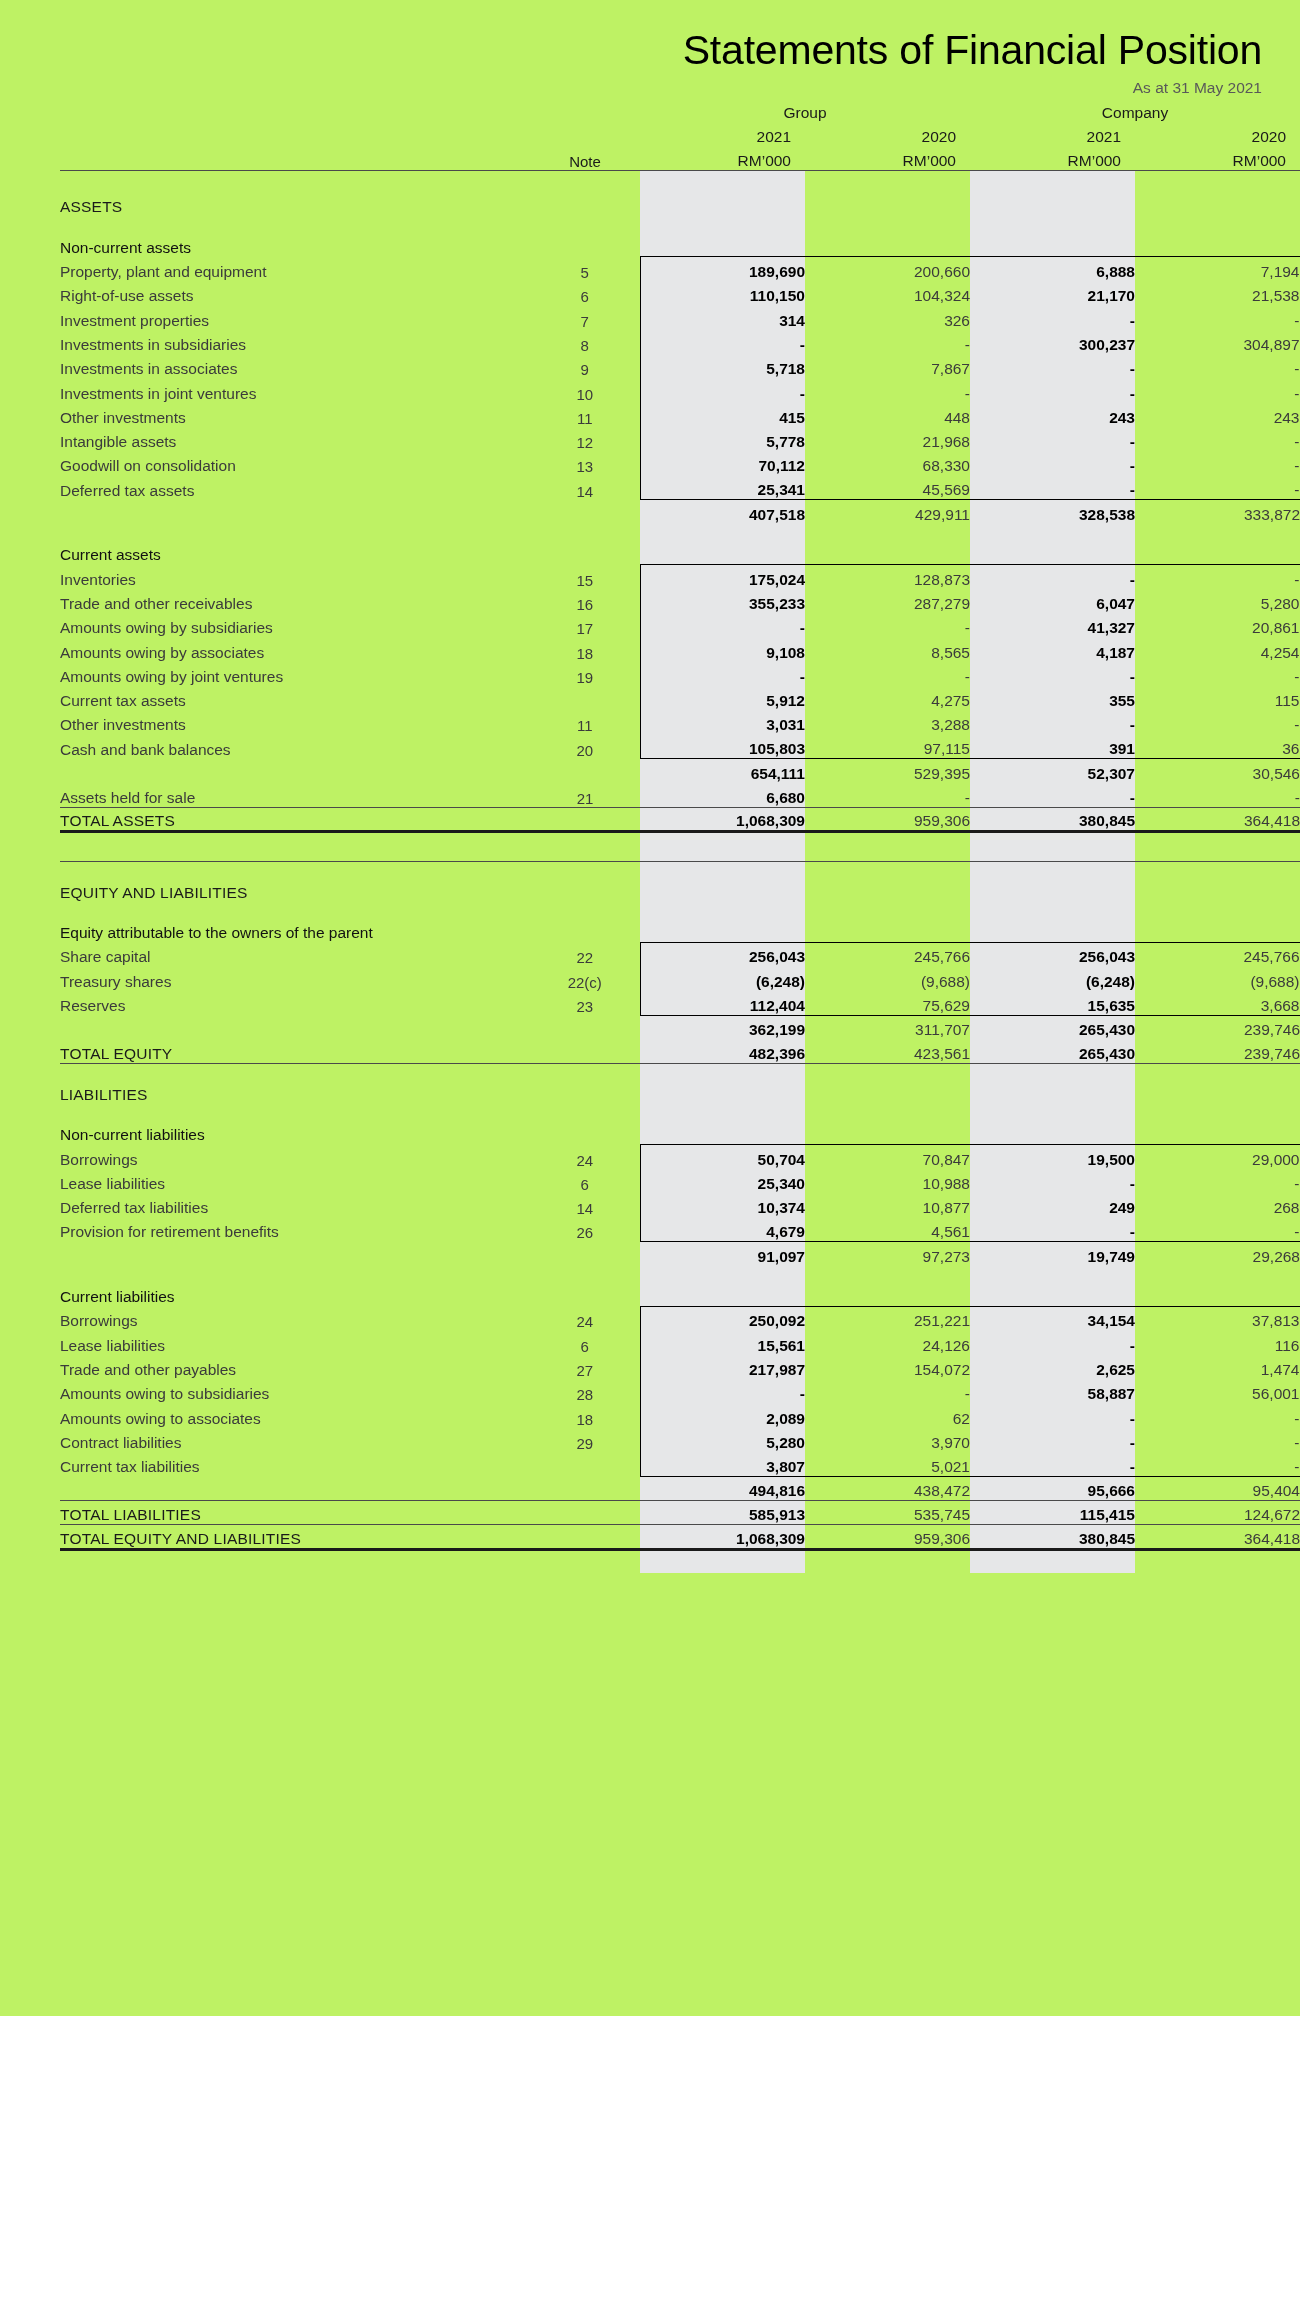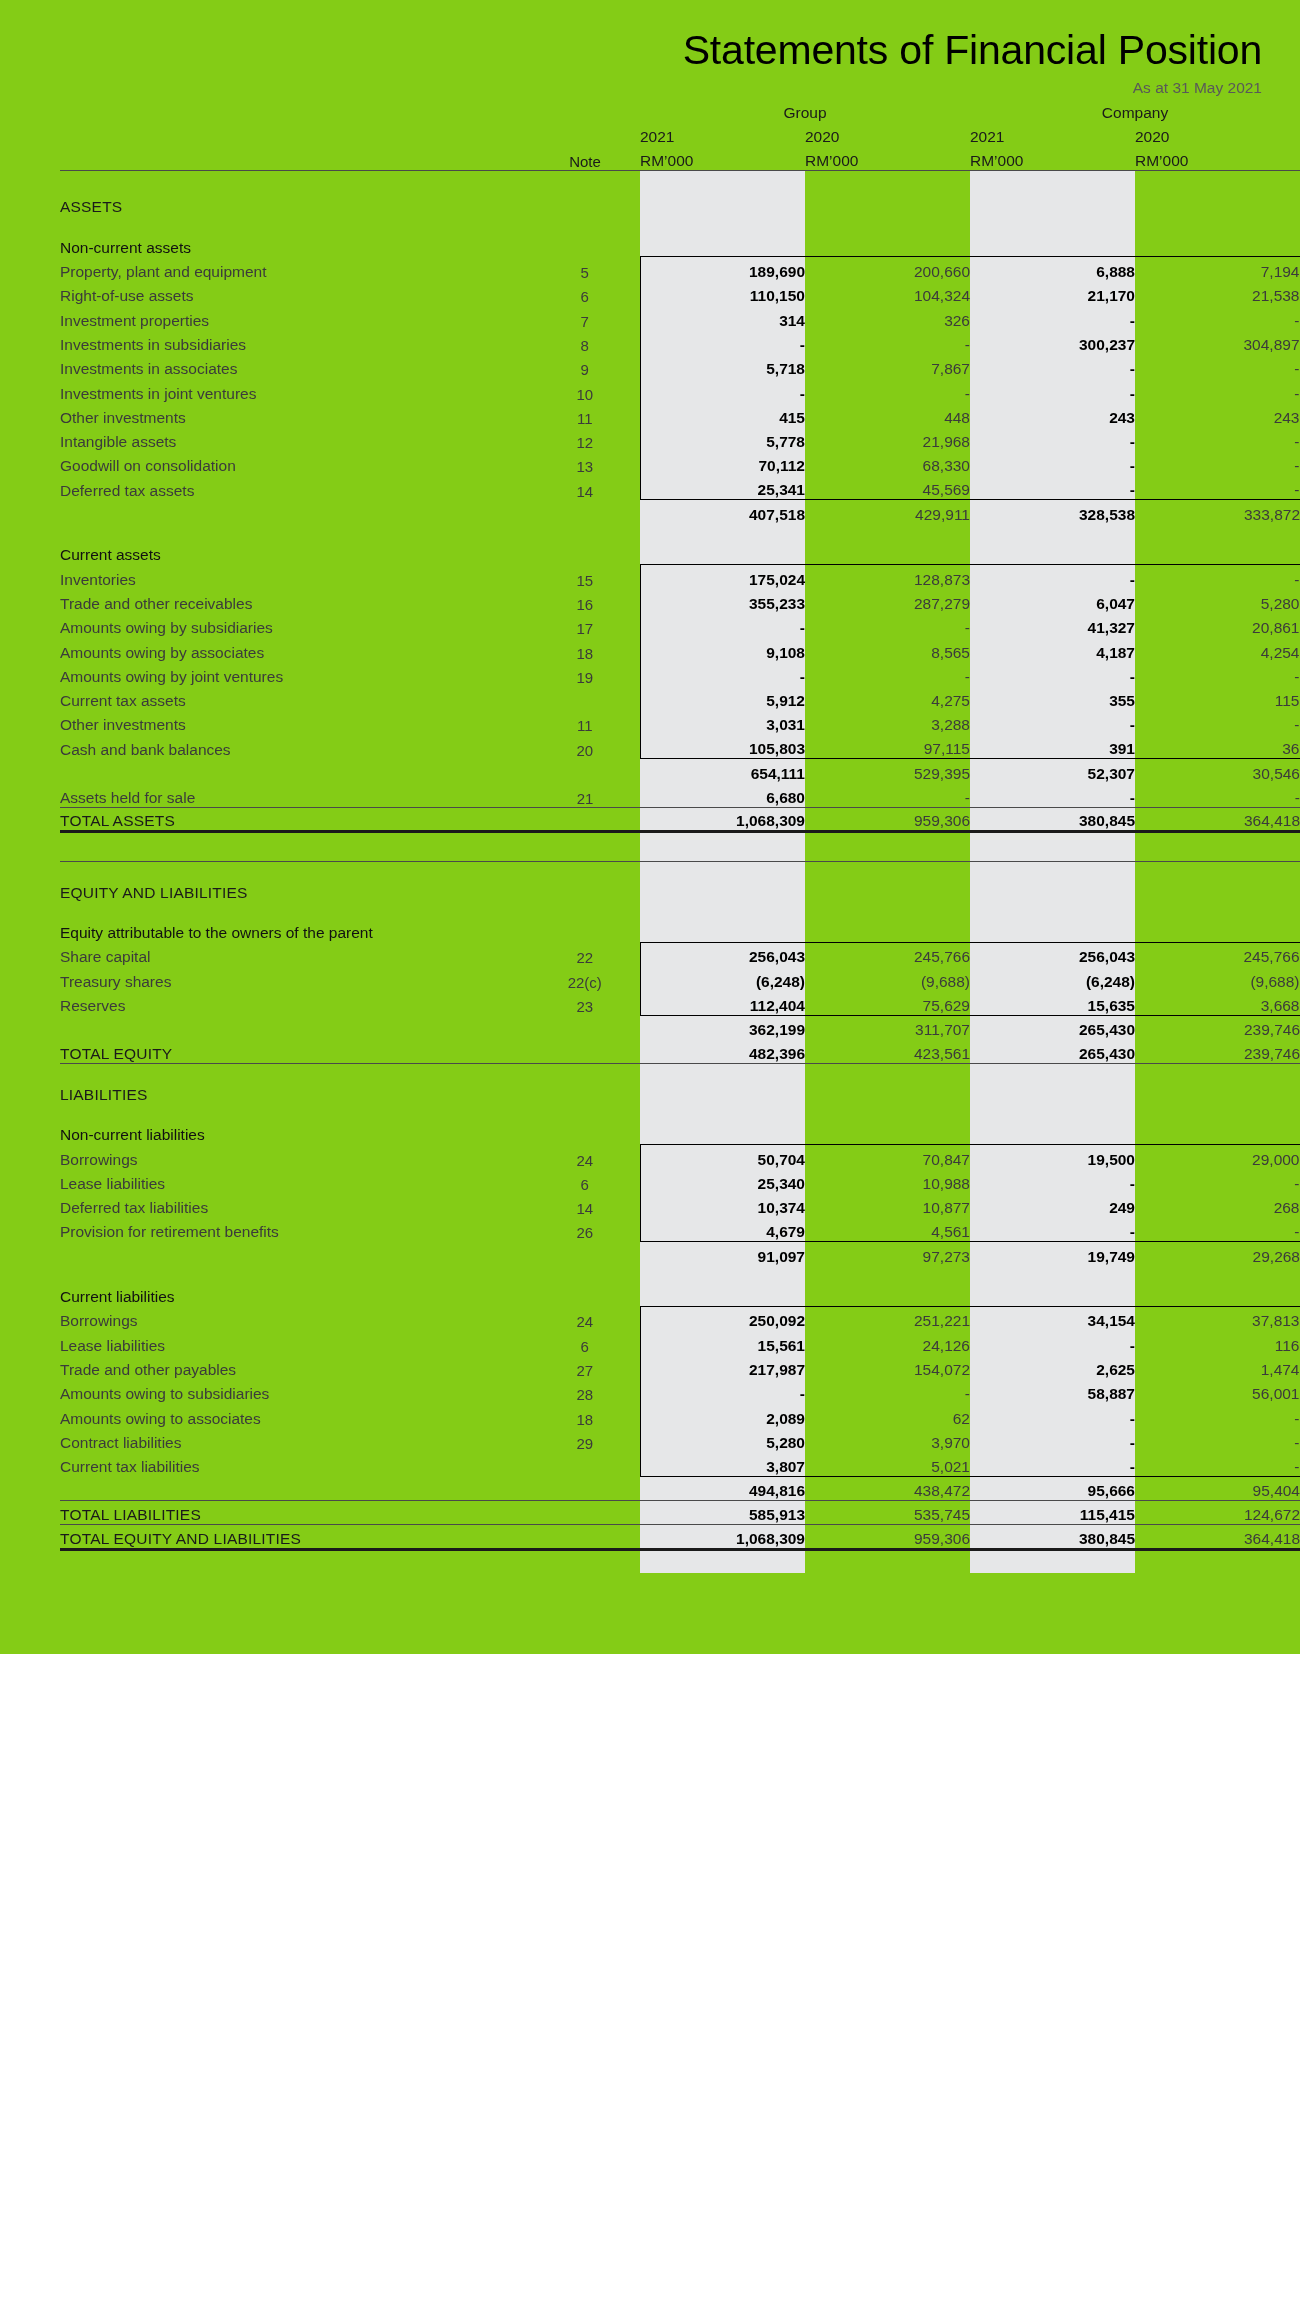"Statements of Financial Position" #page { background: #84cc16 -> #bef264; height: 1654px -> 2016px }
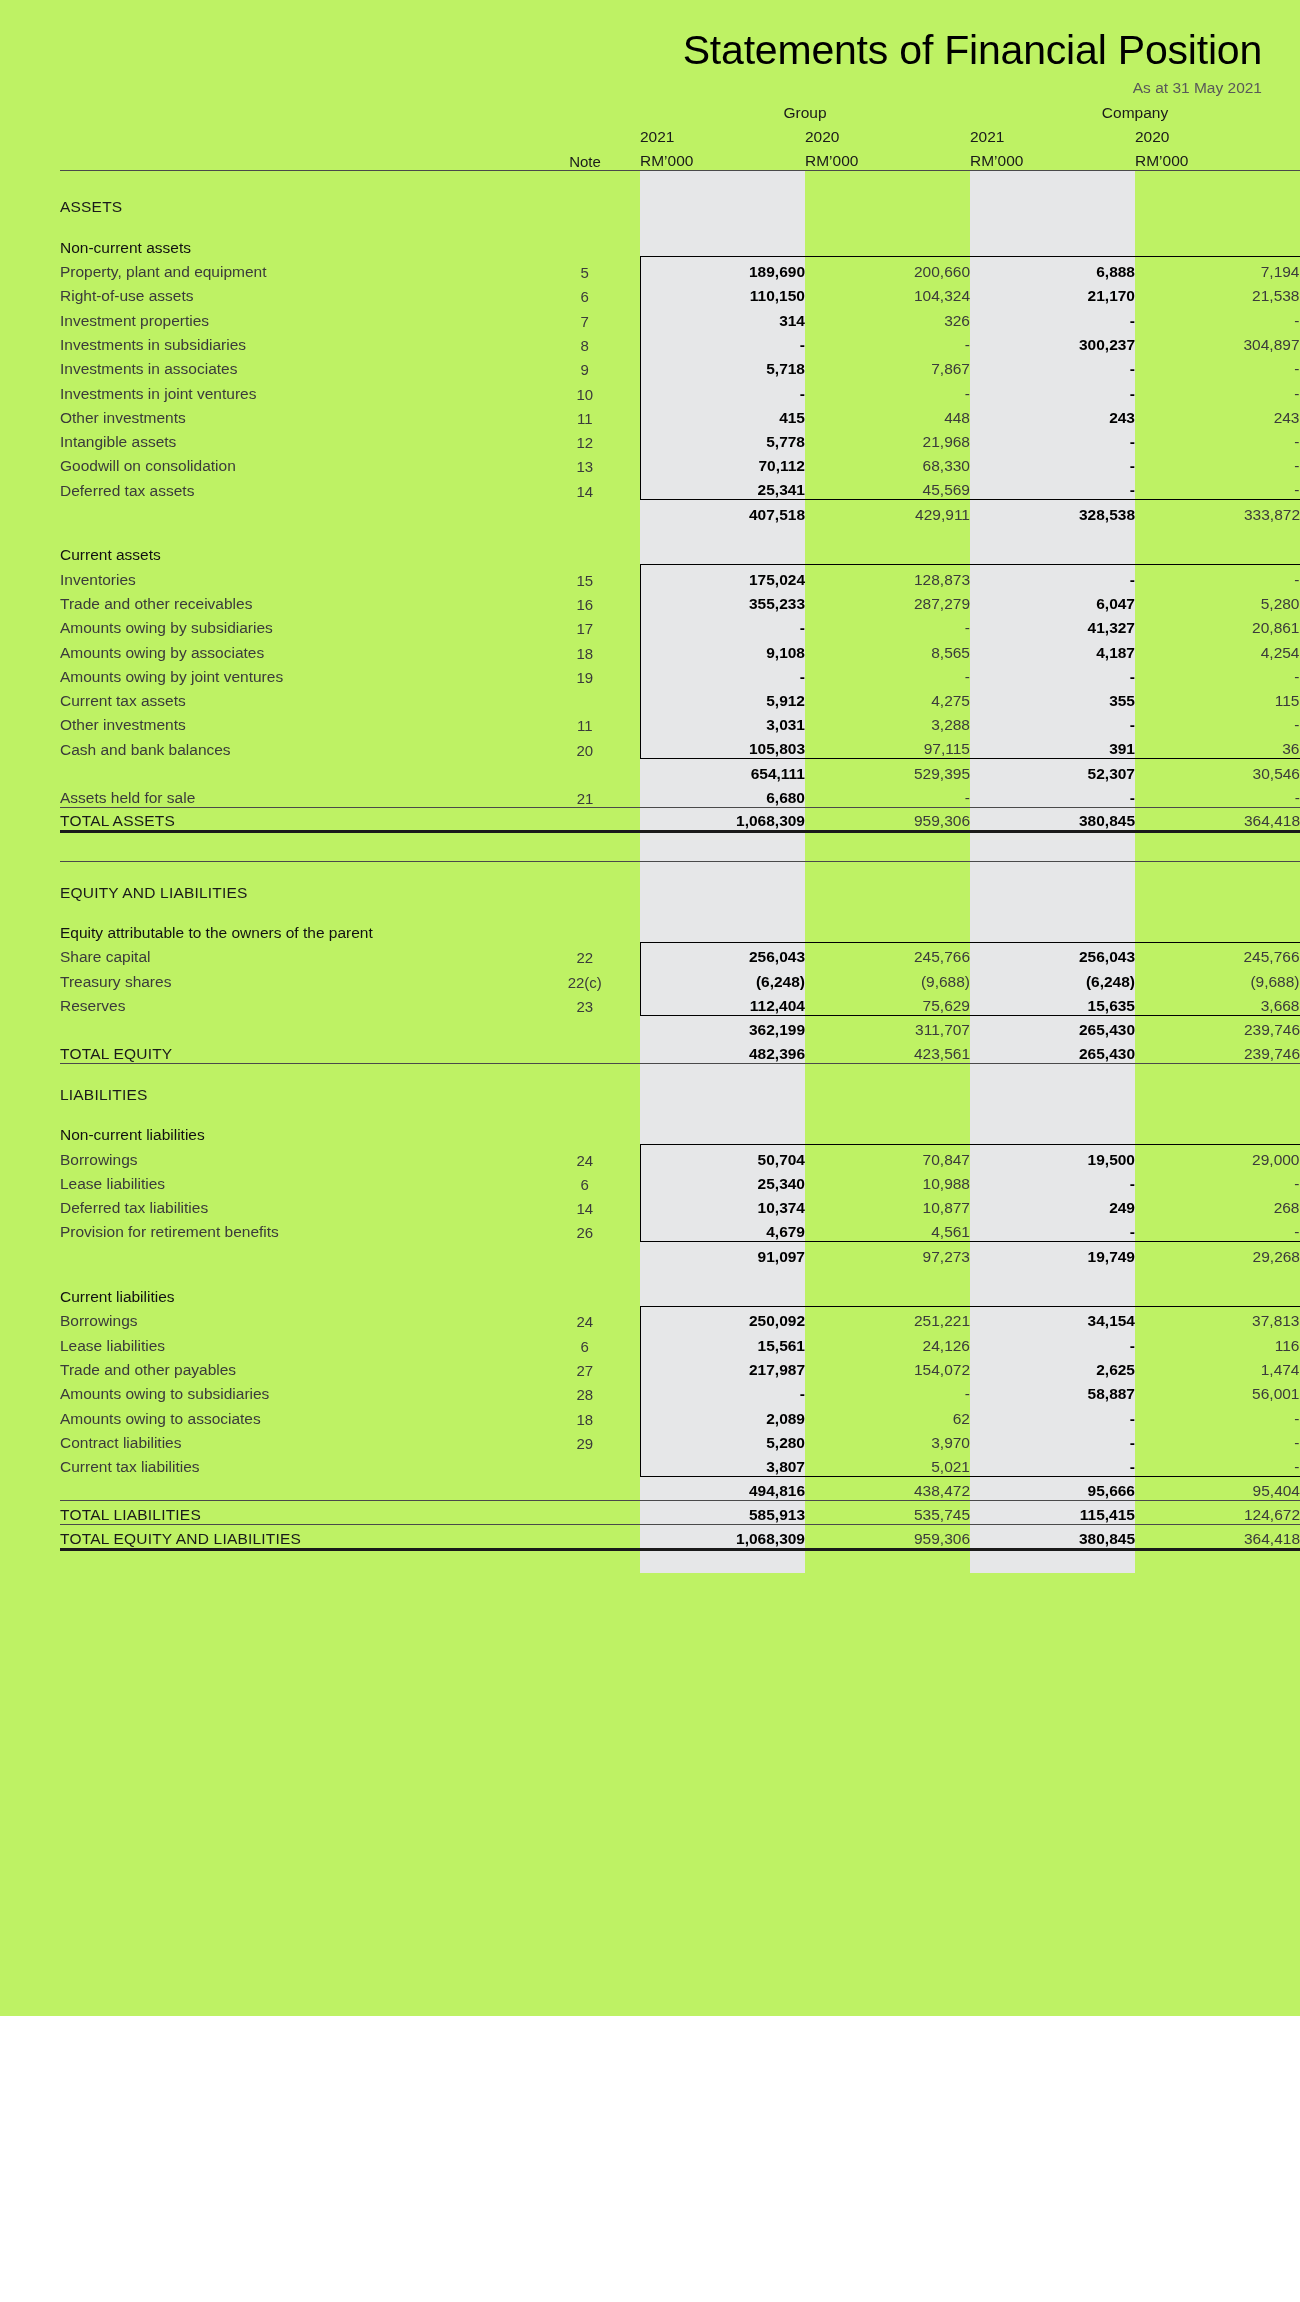"2021" .yr-hd td.num, .unit-hd td.num { text-align: left -> right }
